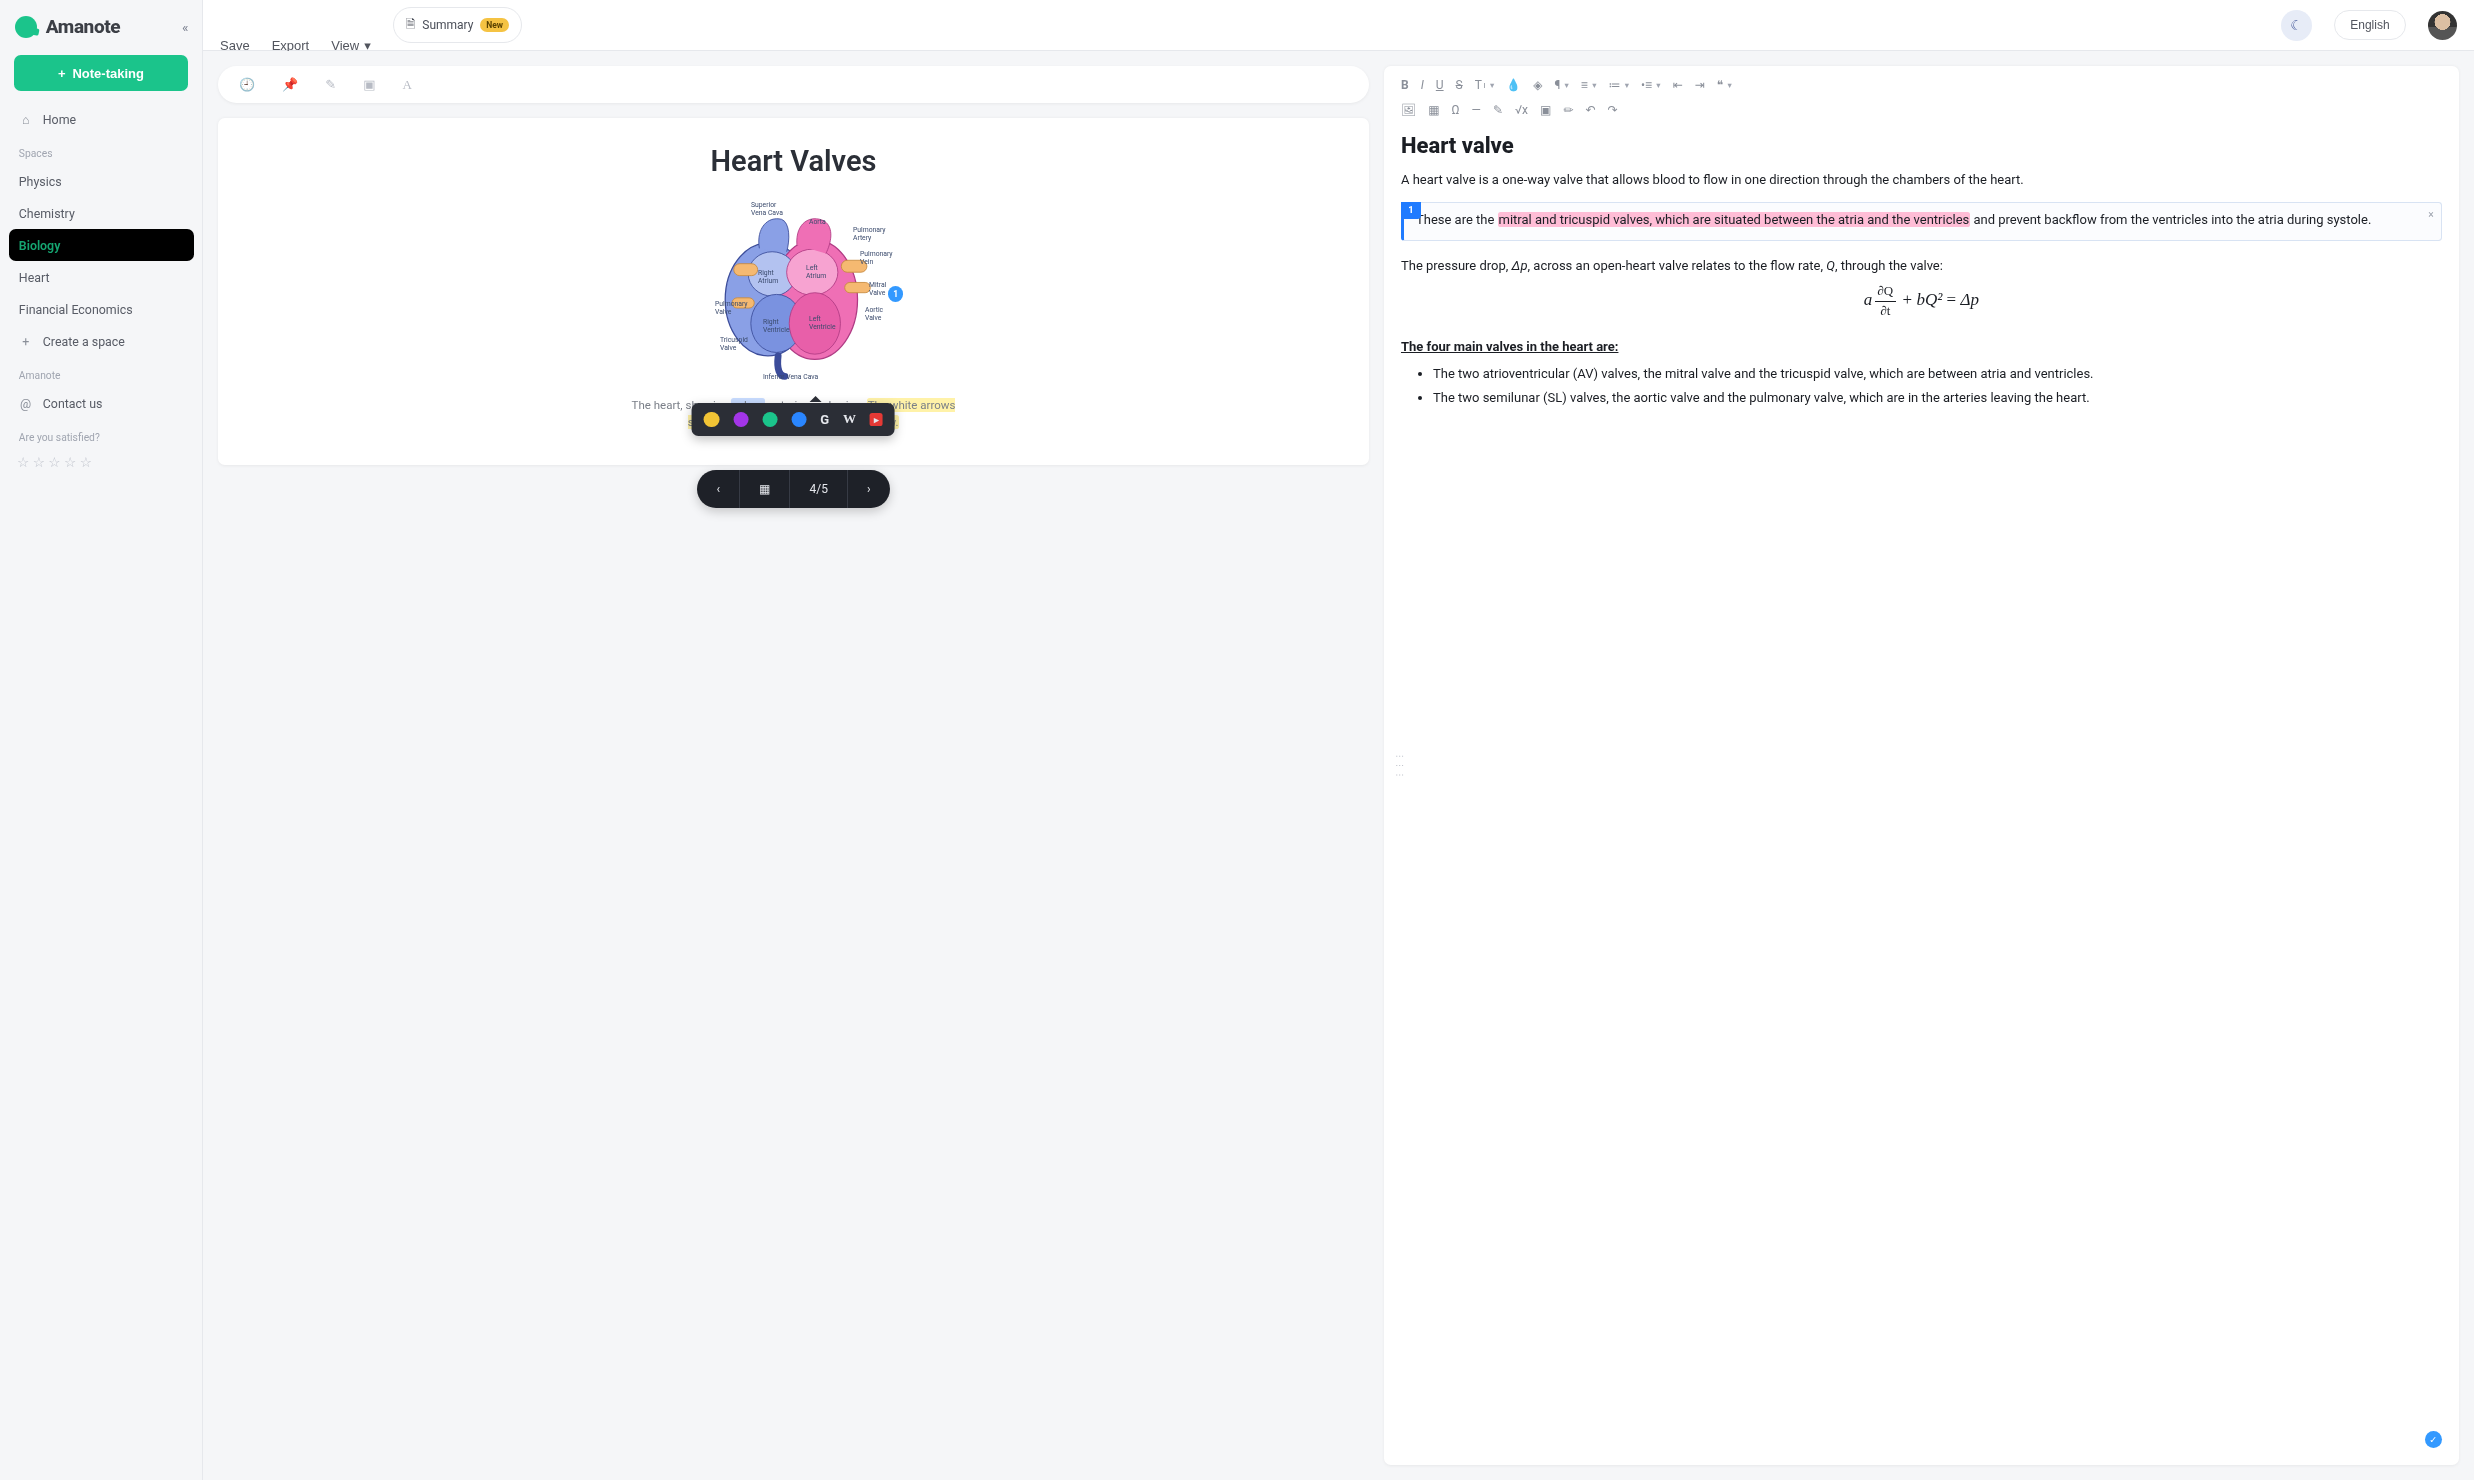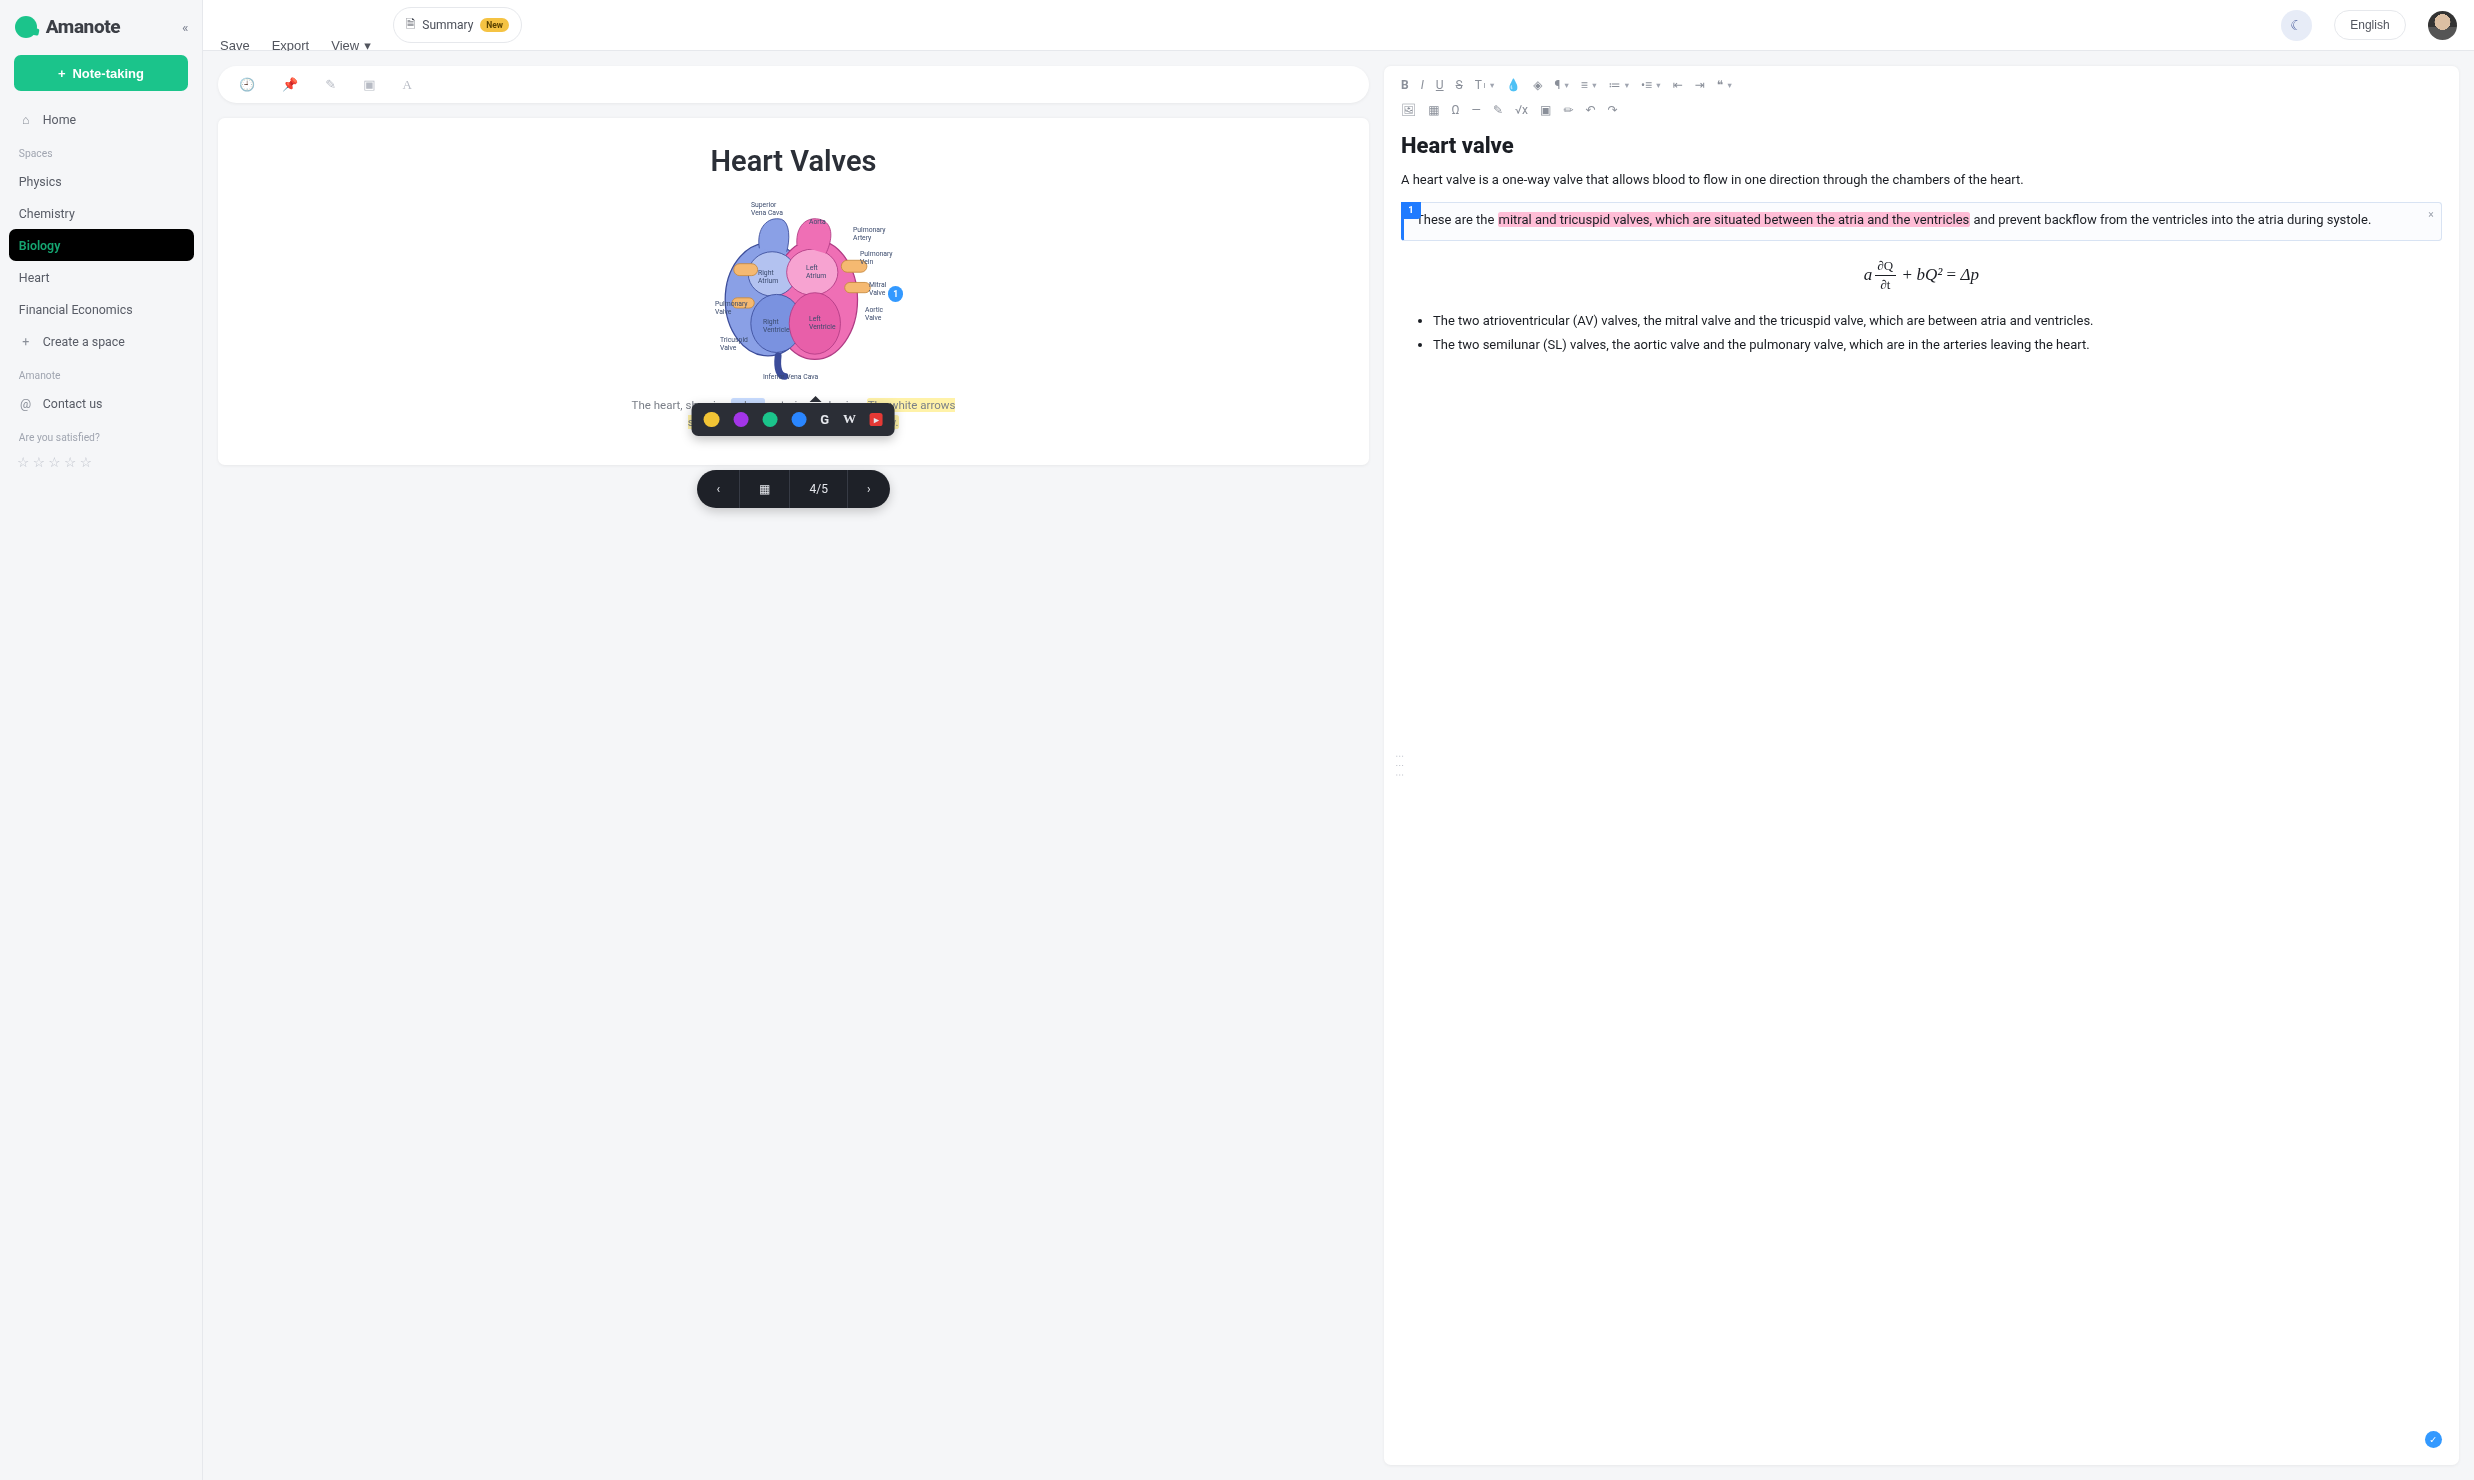"The pressure drop, Δp, across" p { html: none -> <p> <span>The pressure drop, </span><span>Δp</span><span>, across an open-heart valve relates to the flow rate, </span><span>Q</span><span>, through the valve:</span> </p> }
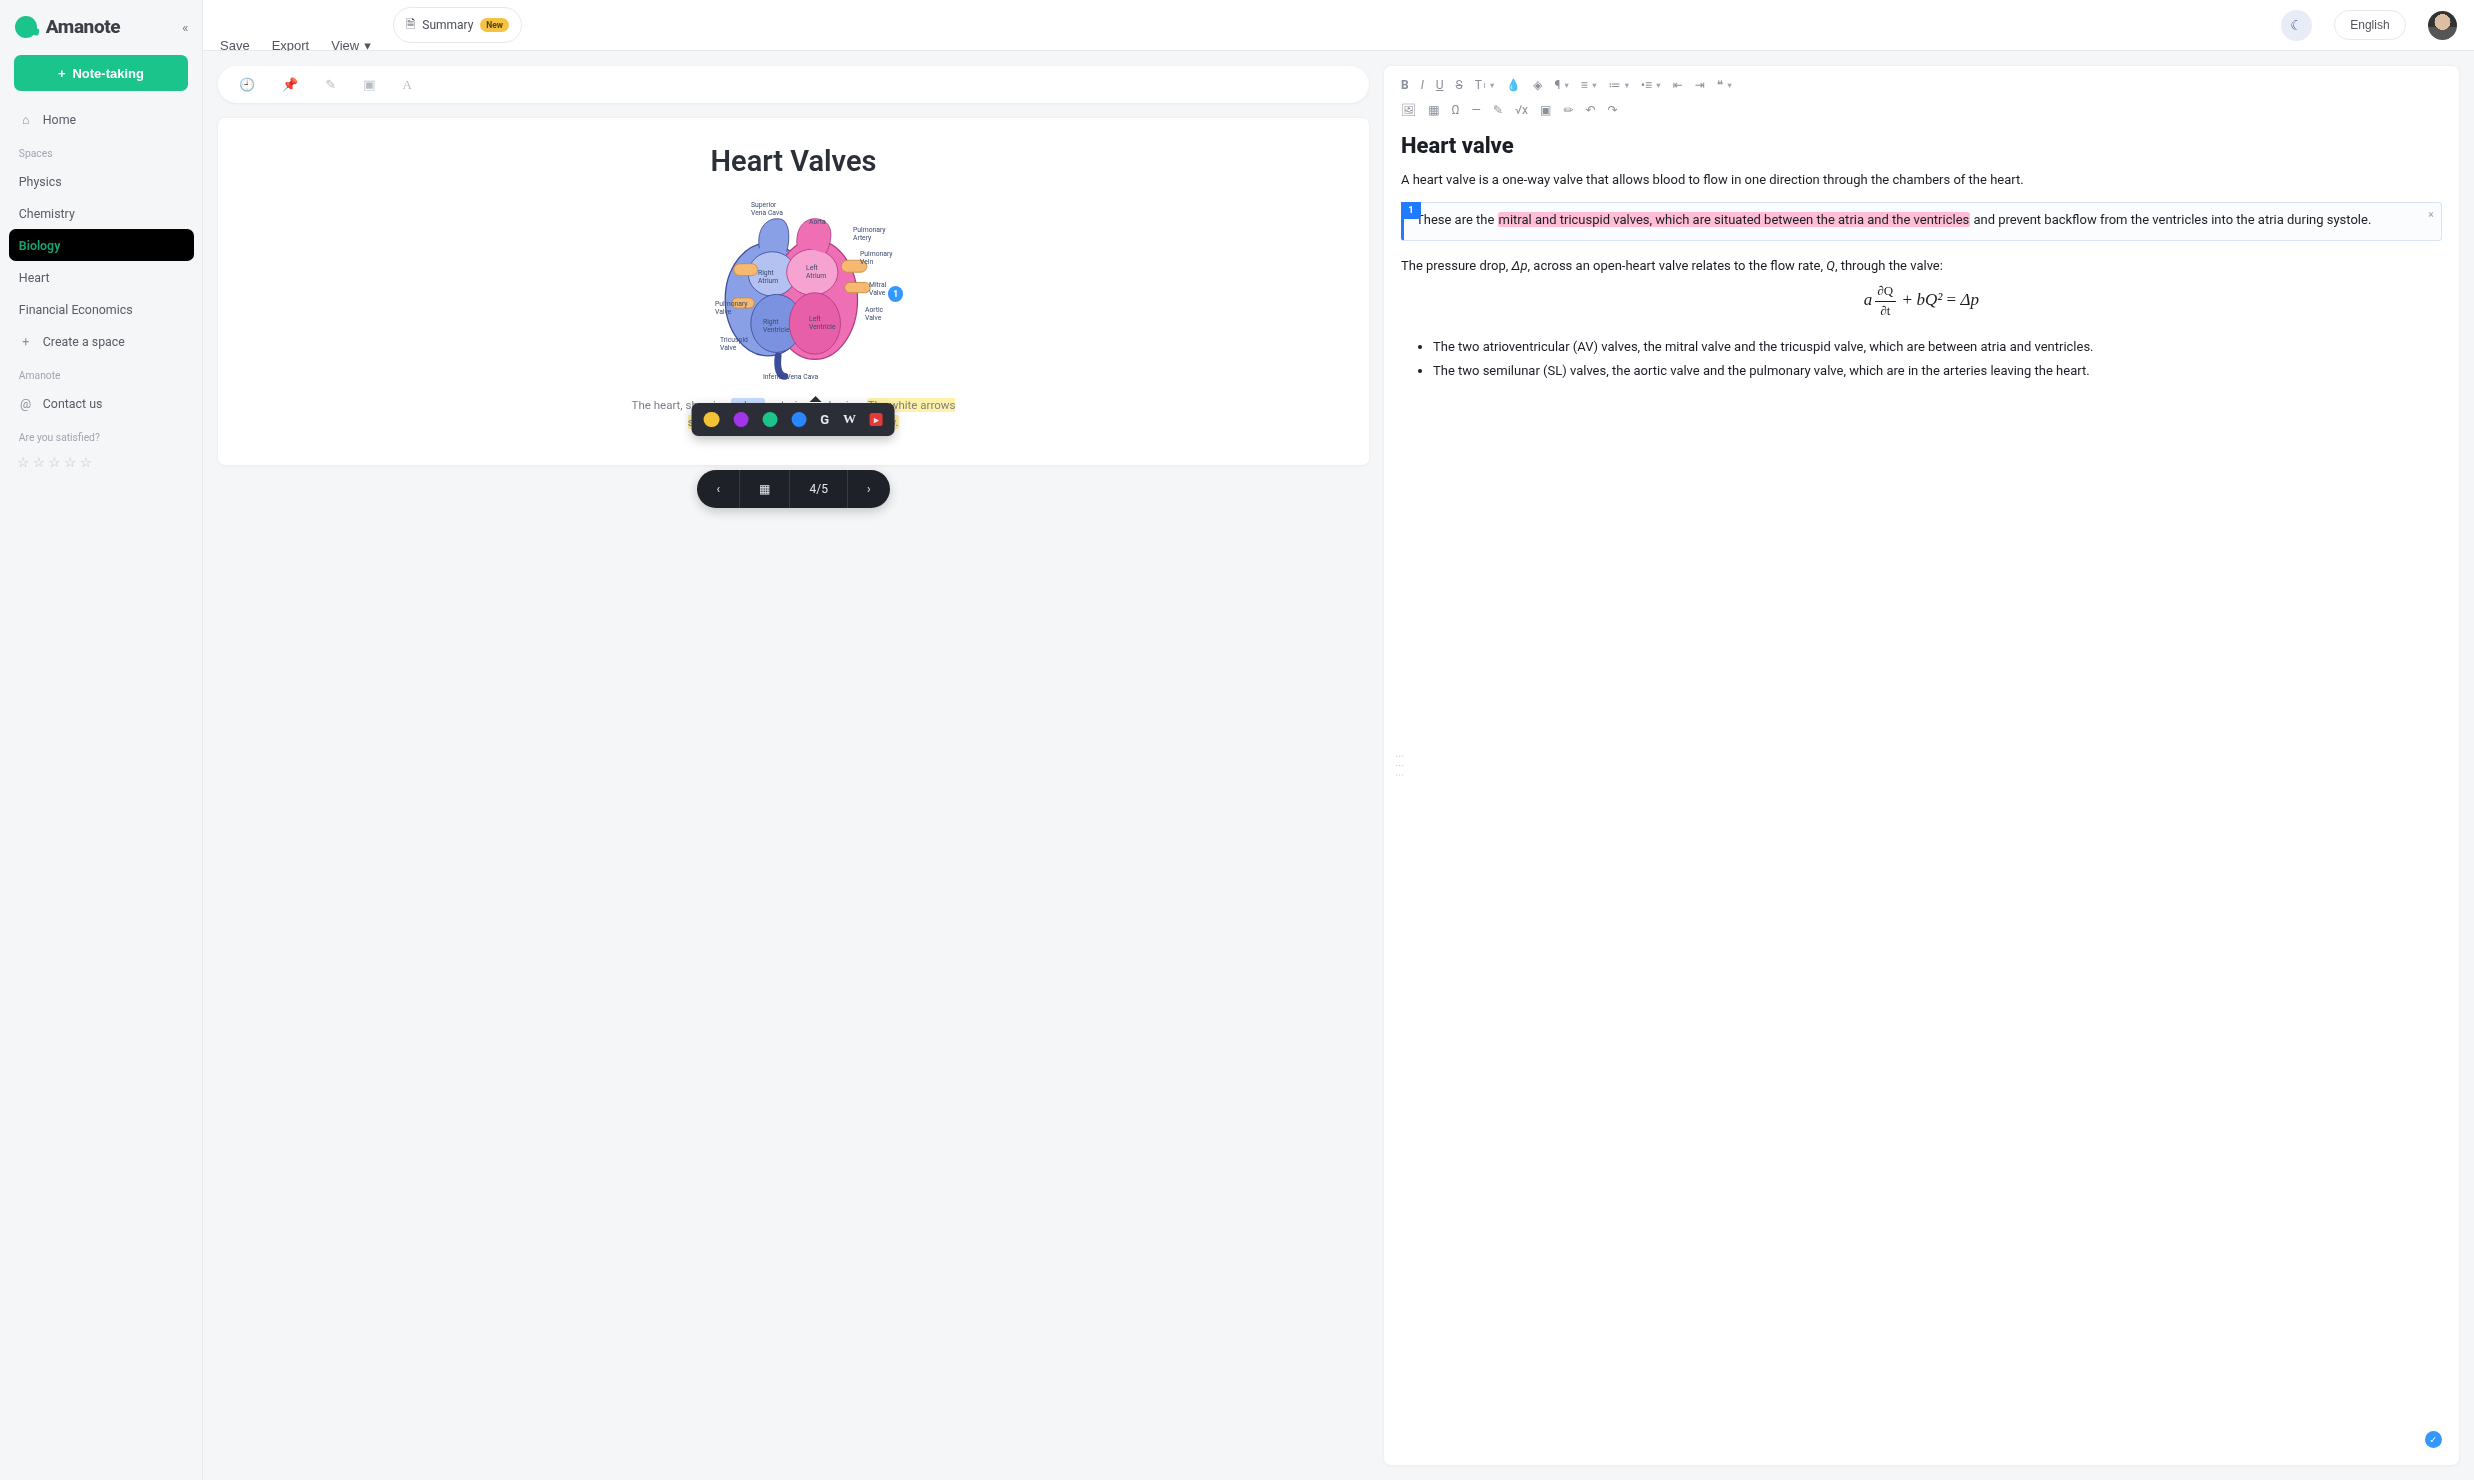"The four main valves in" div.sub-h { html: none -> <div>The four main valves in the heart are:</div> }
